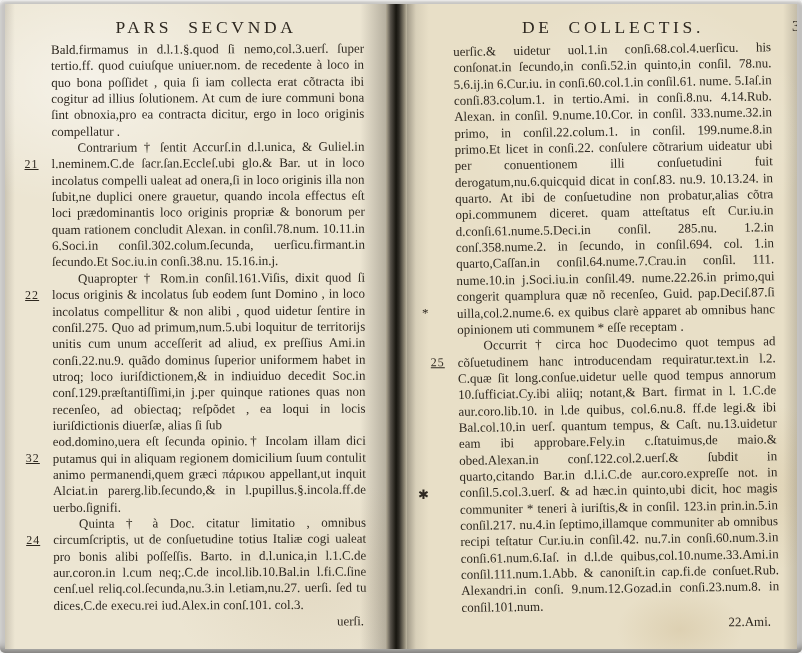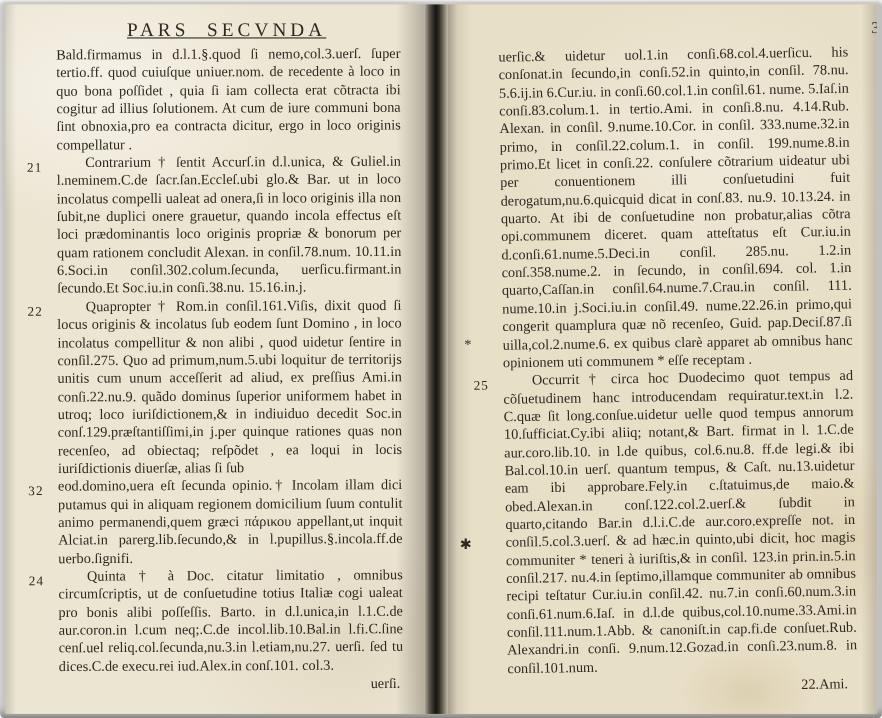"PARS SECVNDA" .running-head { text-decoration: underline -> none }
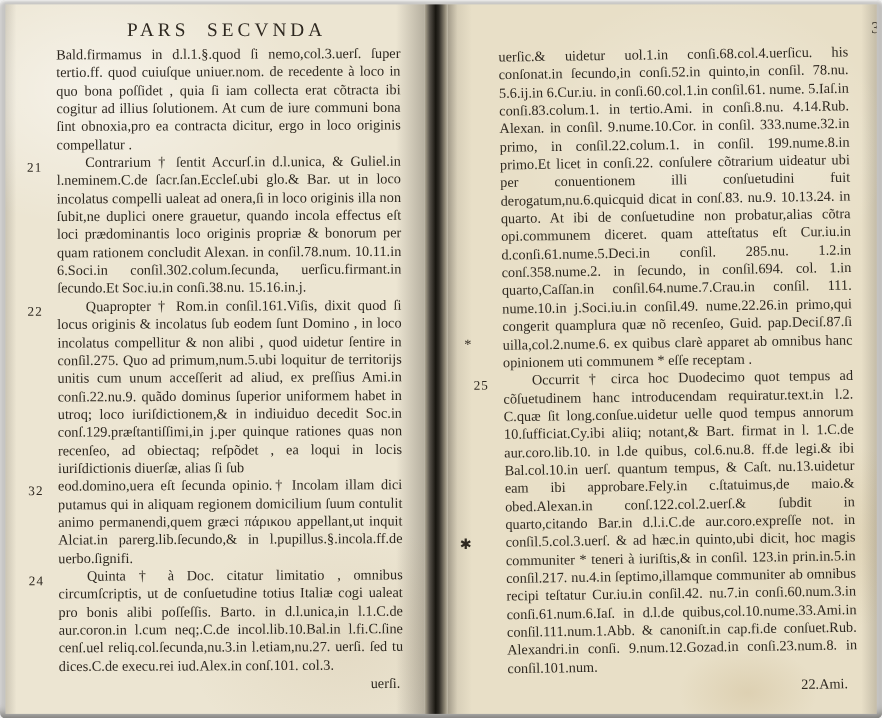"DE COLLECTIS." span { html: none -> <span>DE COLLECTIS.</span> }
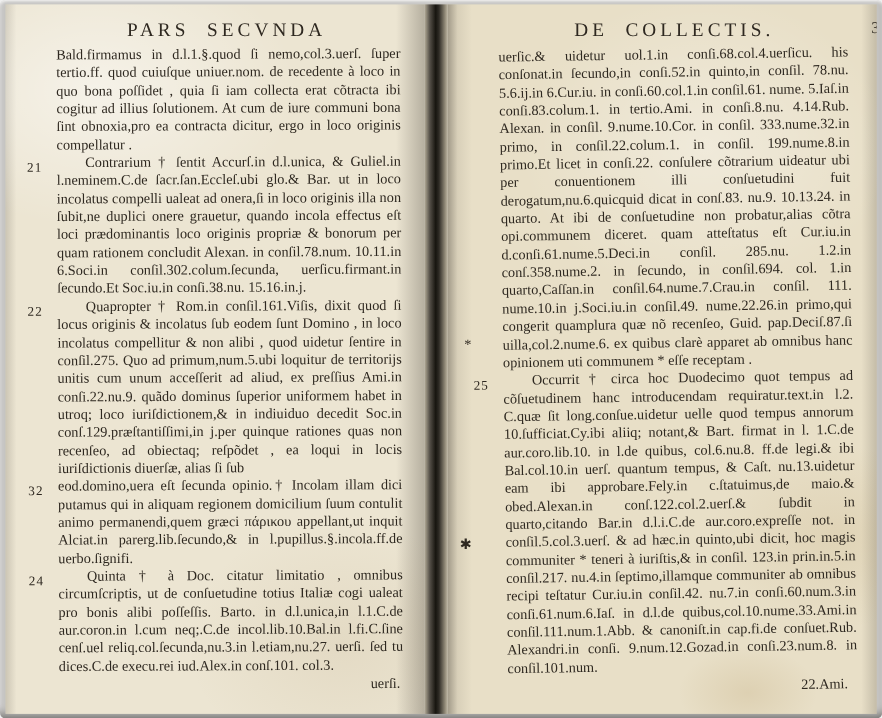"21" .para-num { text-decoration: none -> underline; top: 4px -> 16px }
